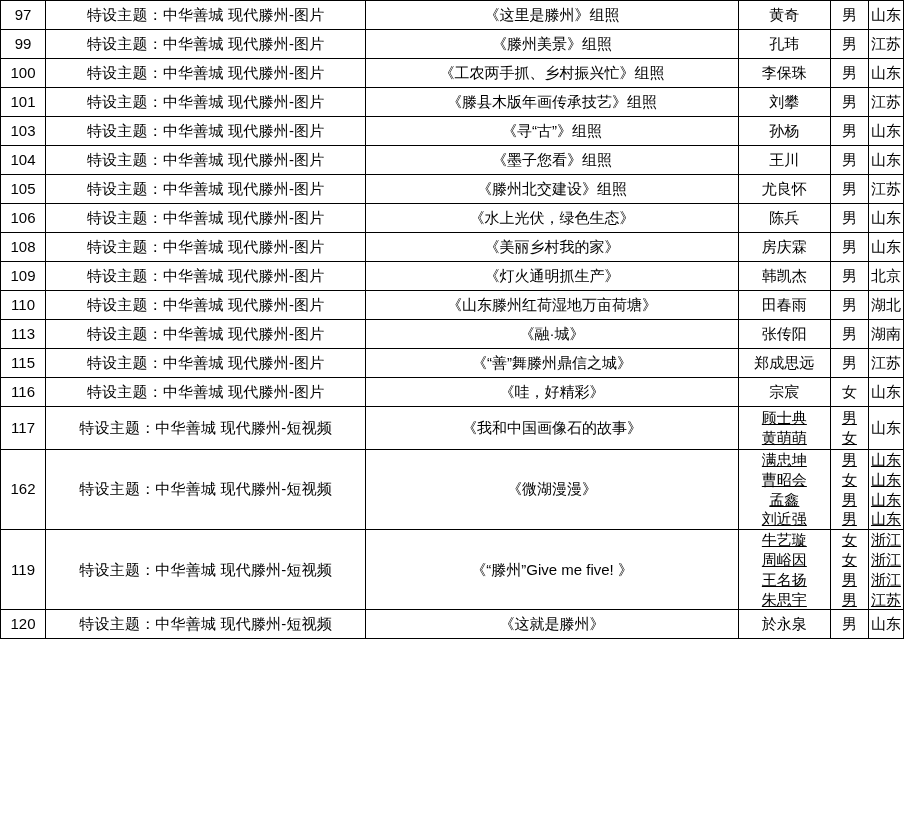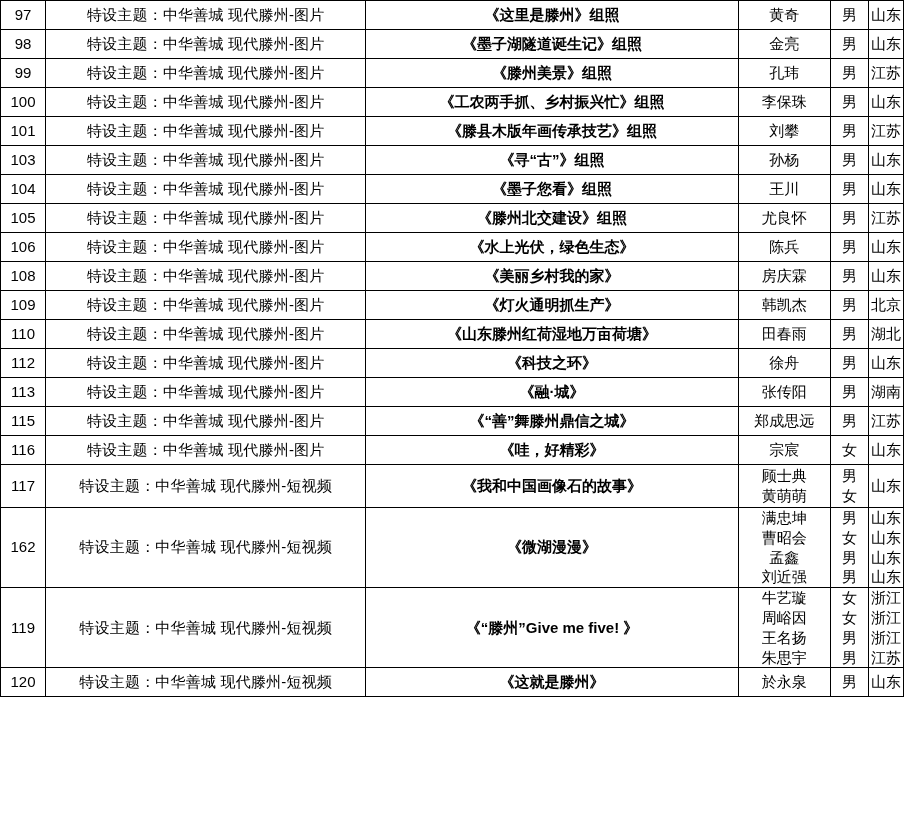"《这里是滕州》组照" td.title { font-weight: bold -> none }
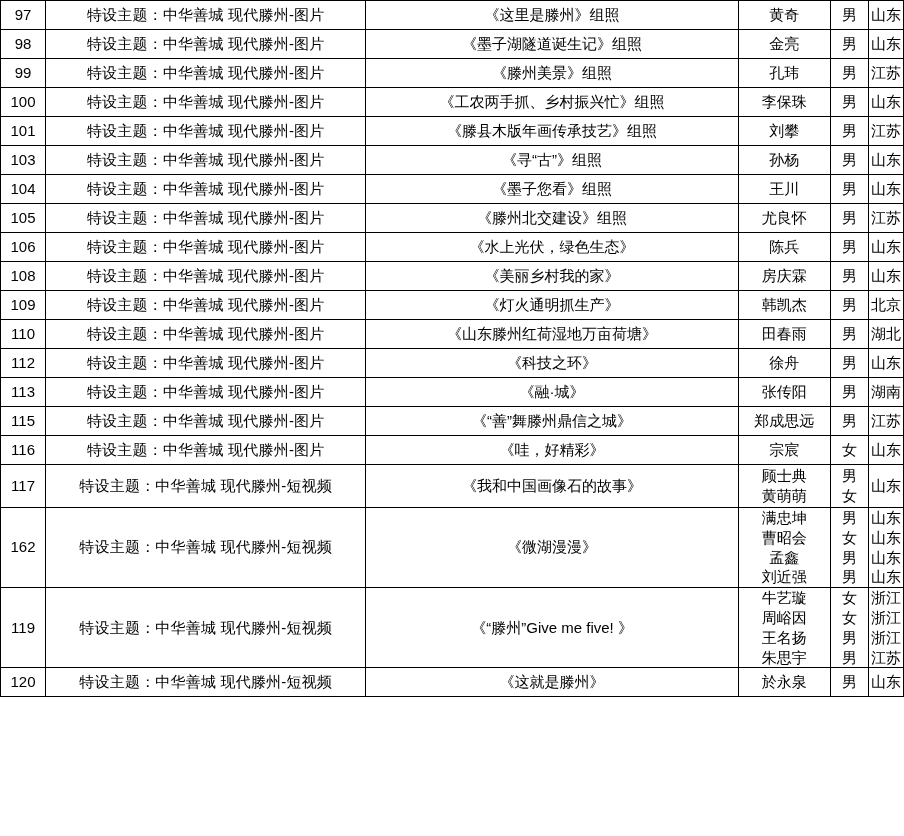"98" tr.r-single { html: <tr> <td>98</td> <td><span>特设主题：中华善城 现代滕州-图片</span></td> <td>《墨子湖隧道诞生记》组照</td> <td>金亮</td> <td>男</td> <td>山东</td> </tr> -> none }
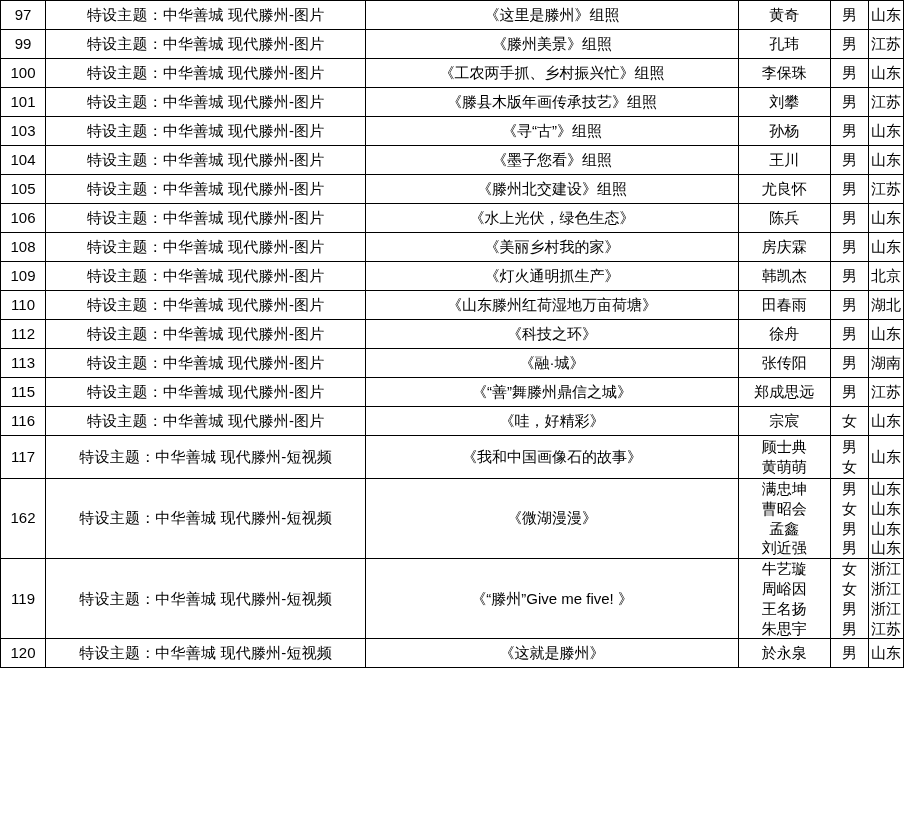"112" tr.r-single { html: <tr> <td>112</td> <td><span>特设主题：中华善城 现代滕州-图片</span></td> <td>《科技之环》</td> <td>徐舟</td> <td>男</td> <td>山东</td> </tr> -> none }
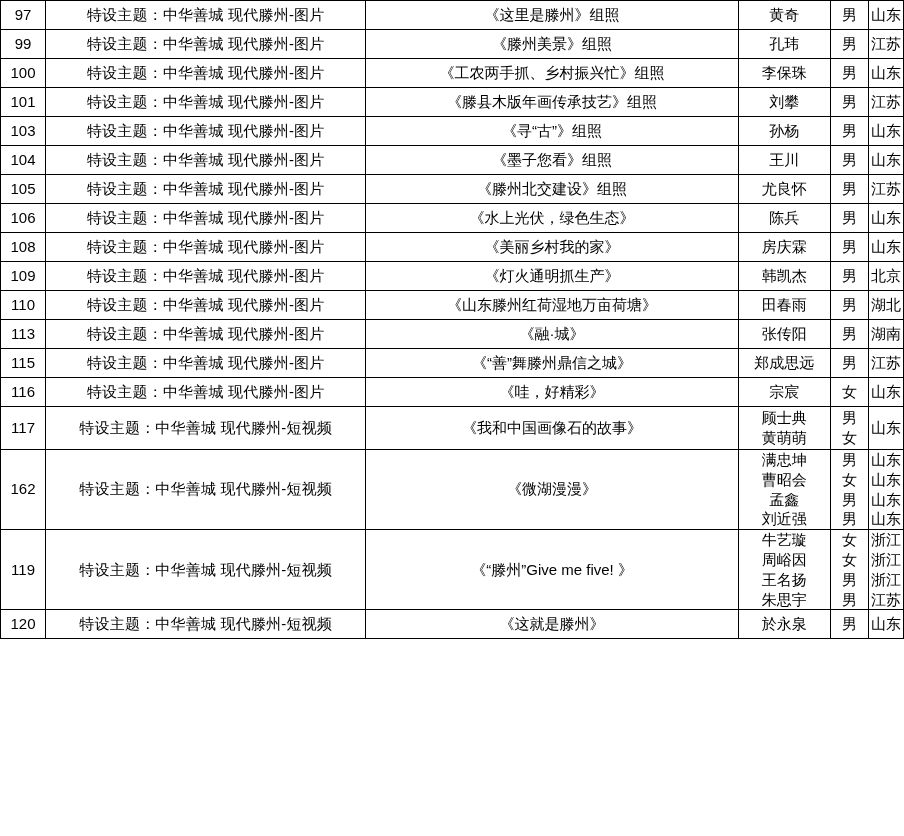"顾士典" .stack { text-decoration: none -> underline }
